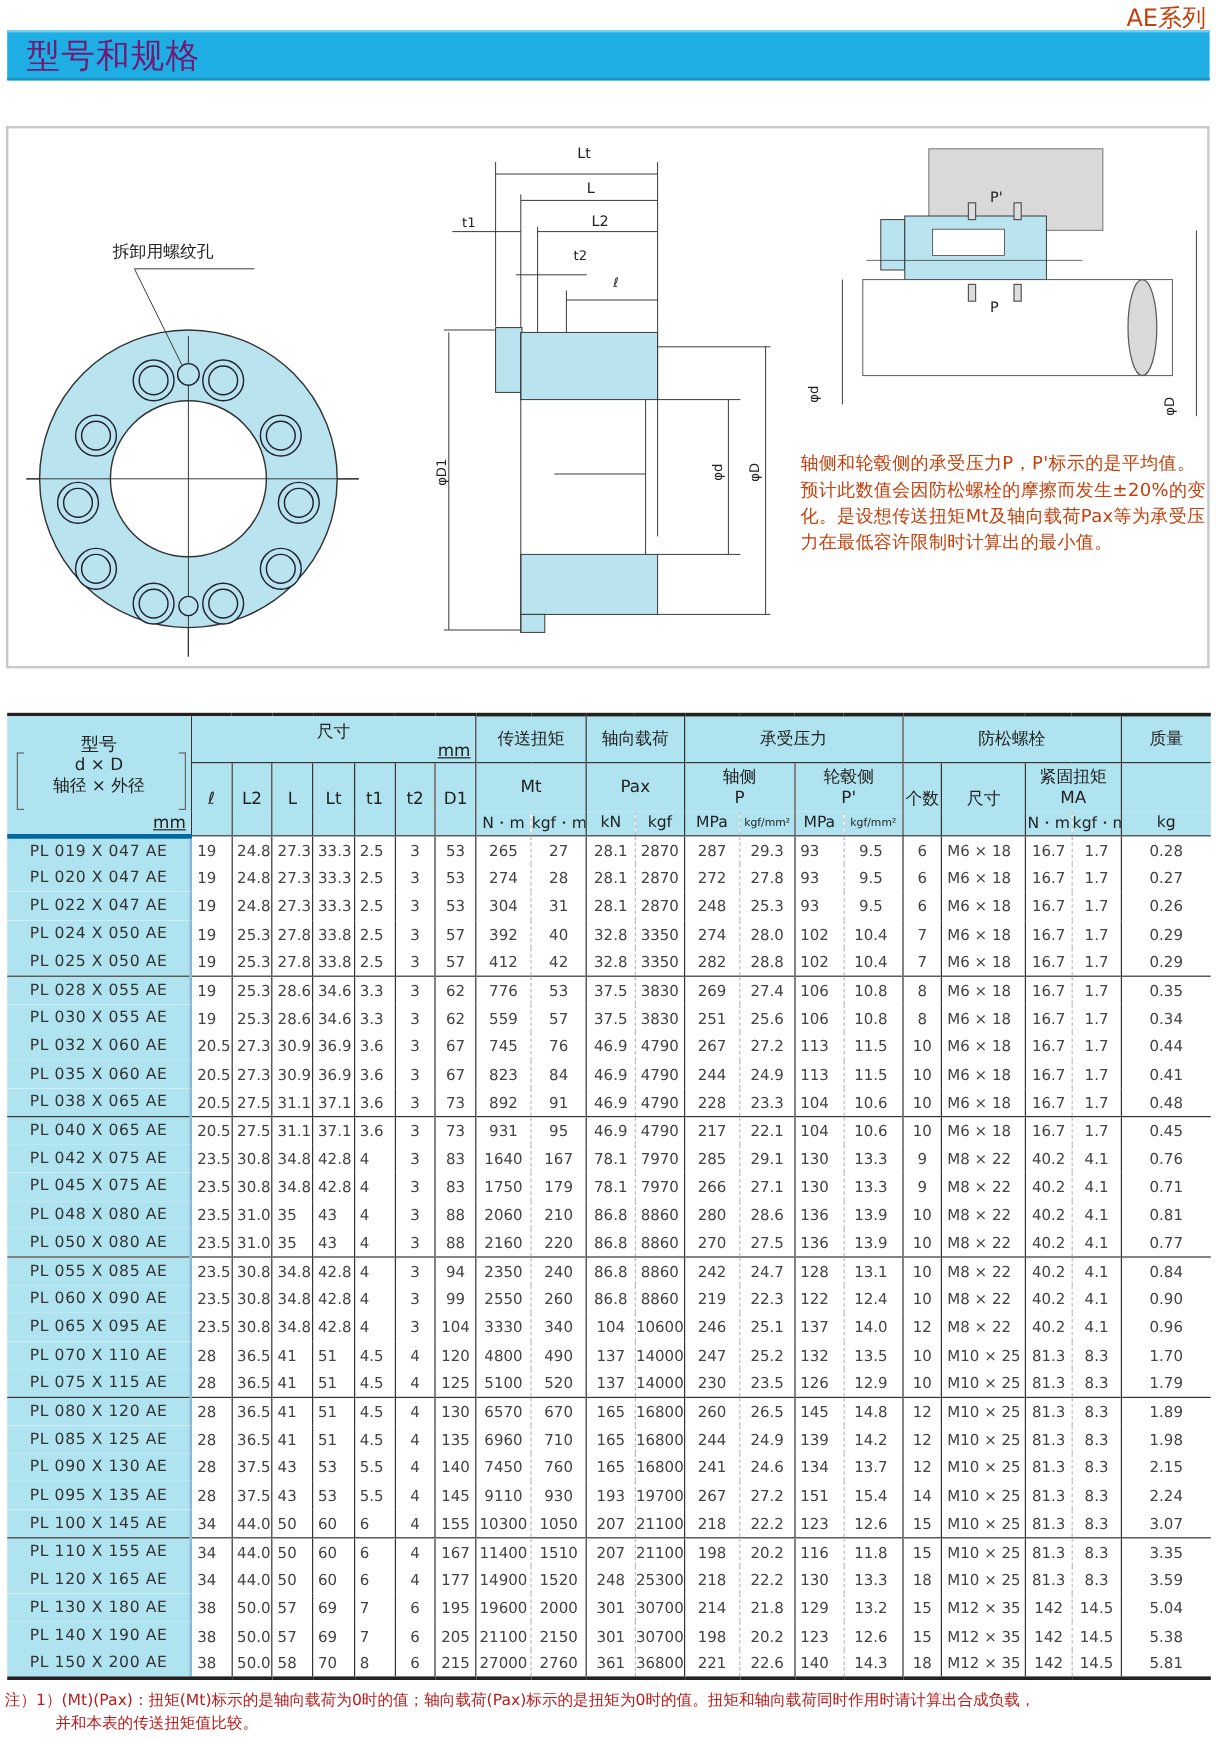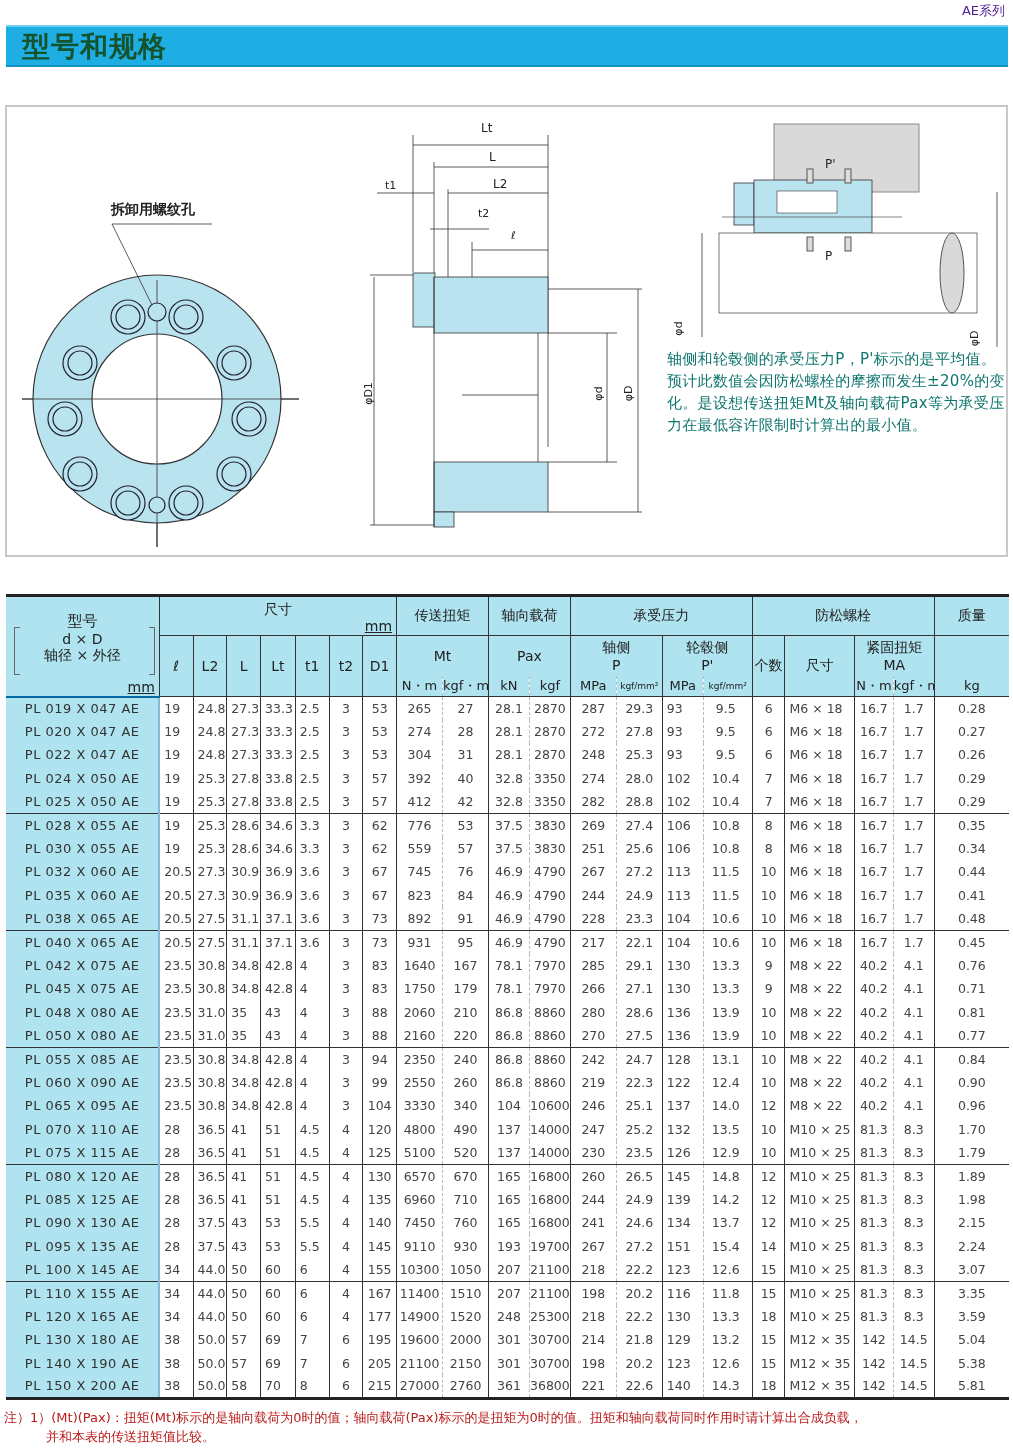"AE系列" .series-tag { color: #4c1d95 -> #c2410c; font-size: 13px -> 20px }
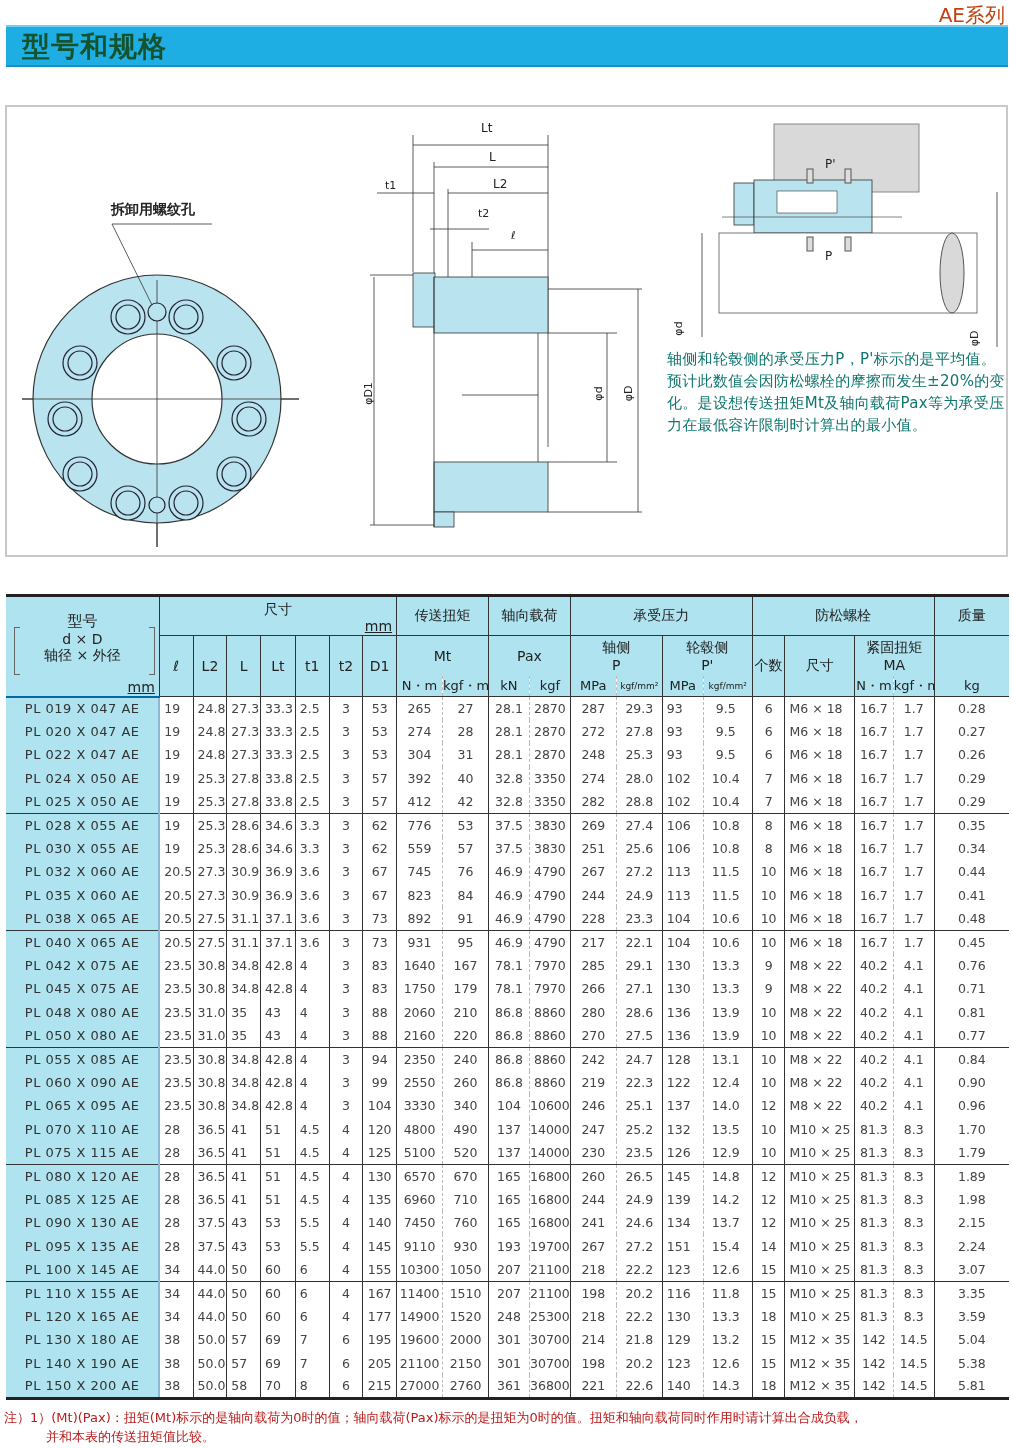"型号和规格" .title-bar h1 { color: #14532d -> #701a75; font-weight: bold -> normal }
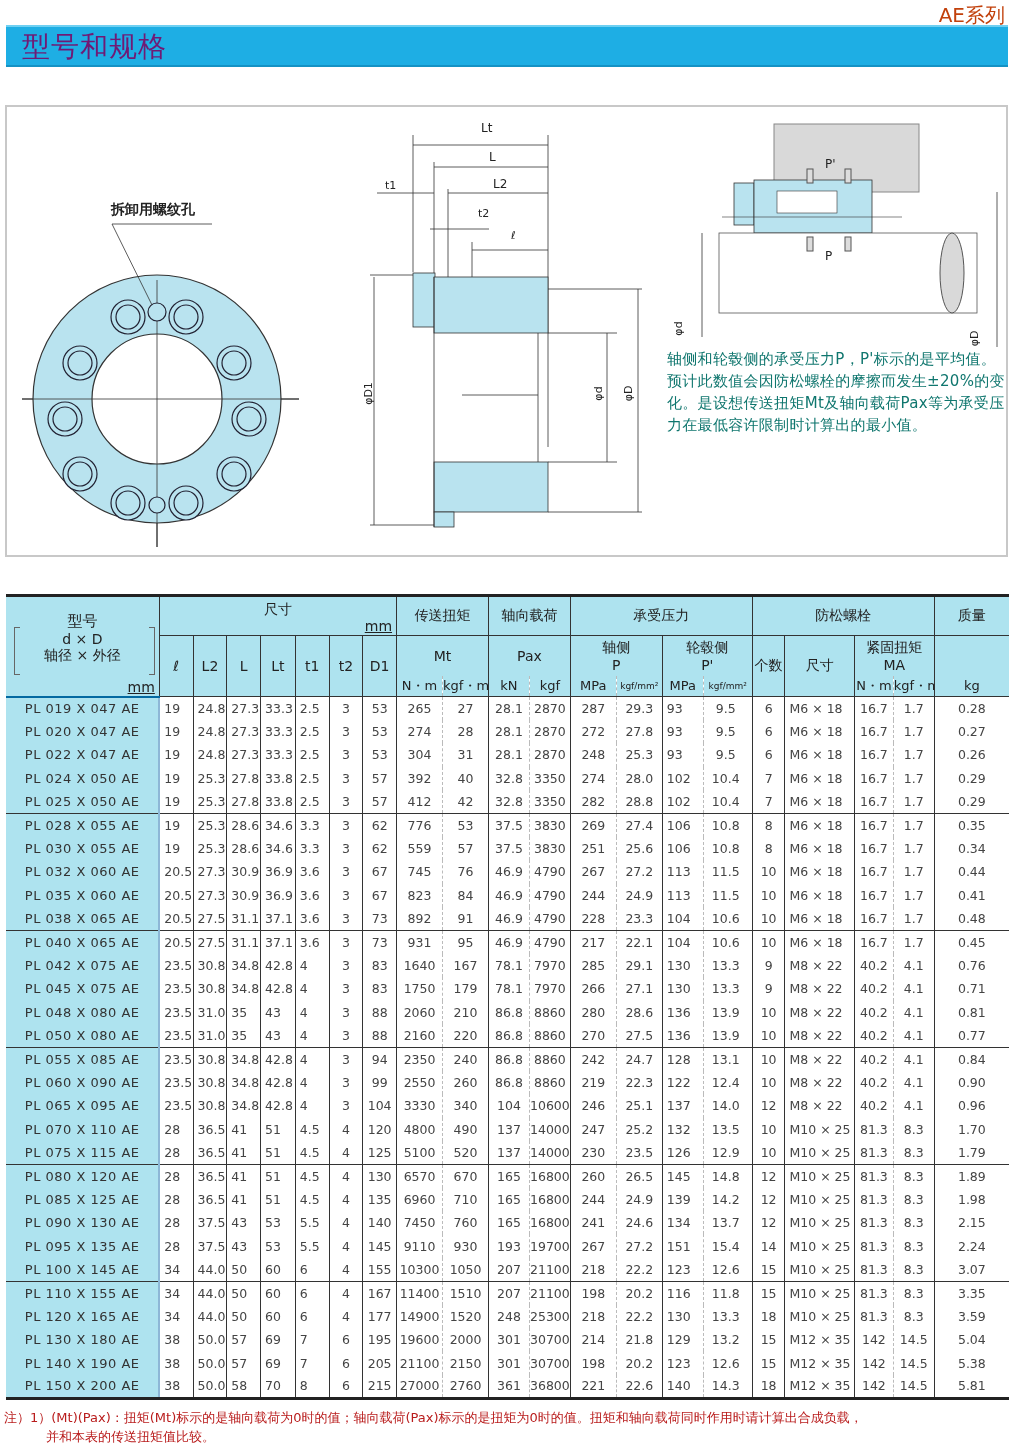"拆卸用螺纹孔" div.fig-label { font-weight: bold -> none; left: 104px -> 87px }
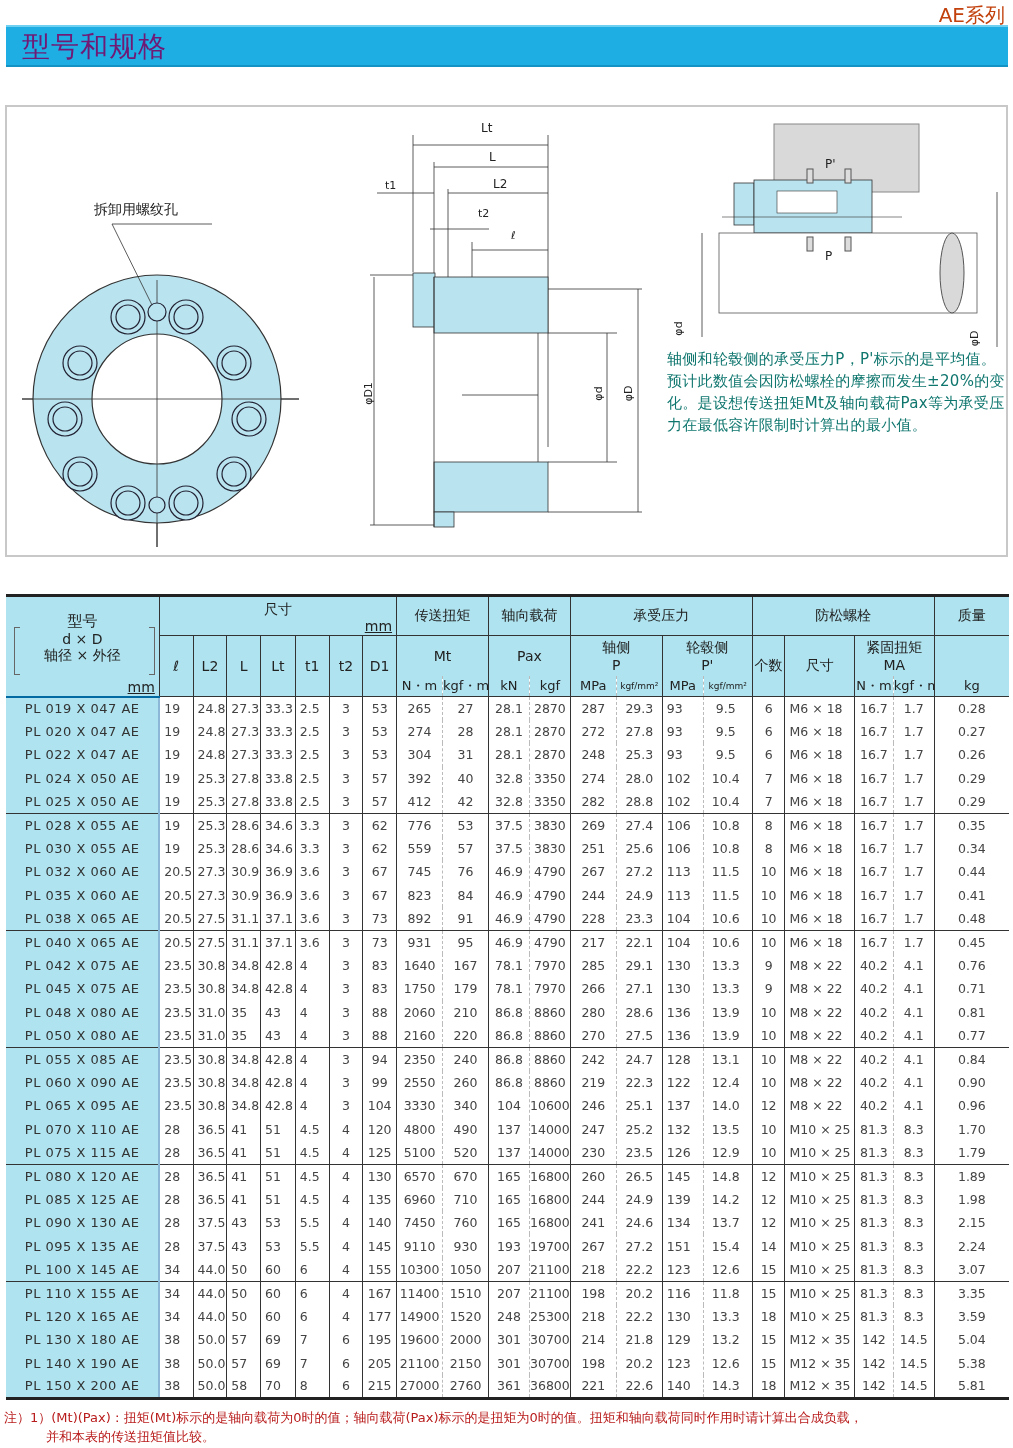"轴侧和轮毂侧的承受压力P，P'标示的是平均值。预计此数值会因防松螺栓的摩擦而发生" .desc { color: #0f766e -> #c2410c; top: 241px -> 268px }
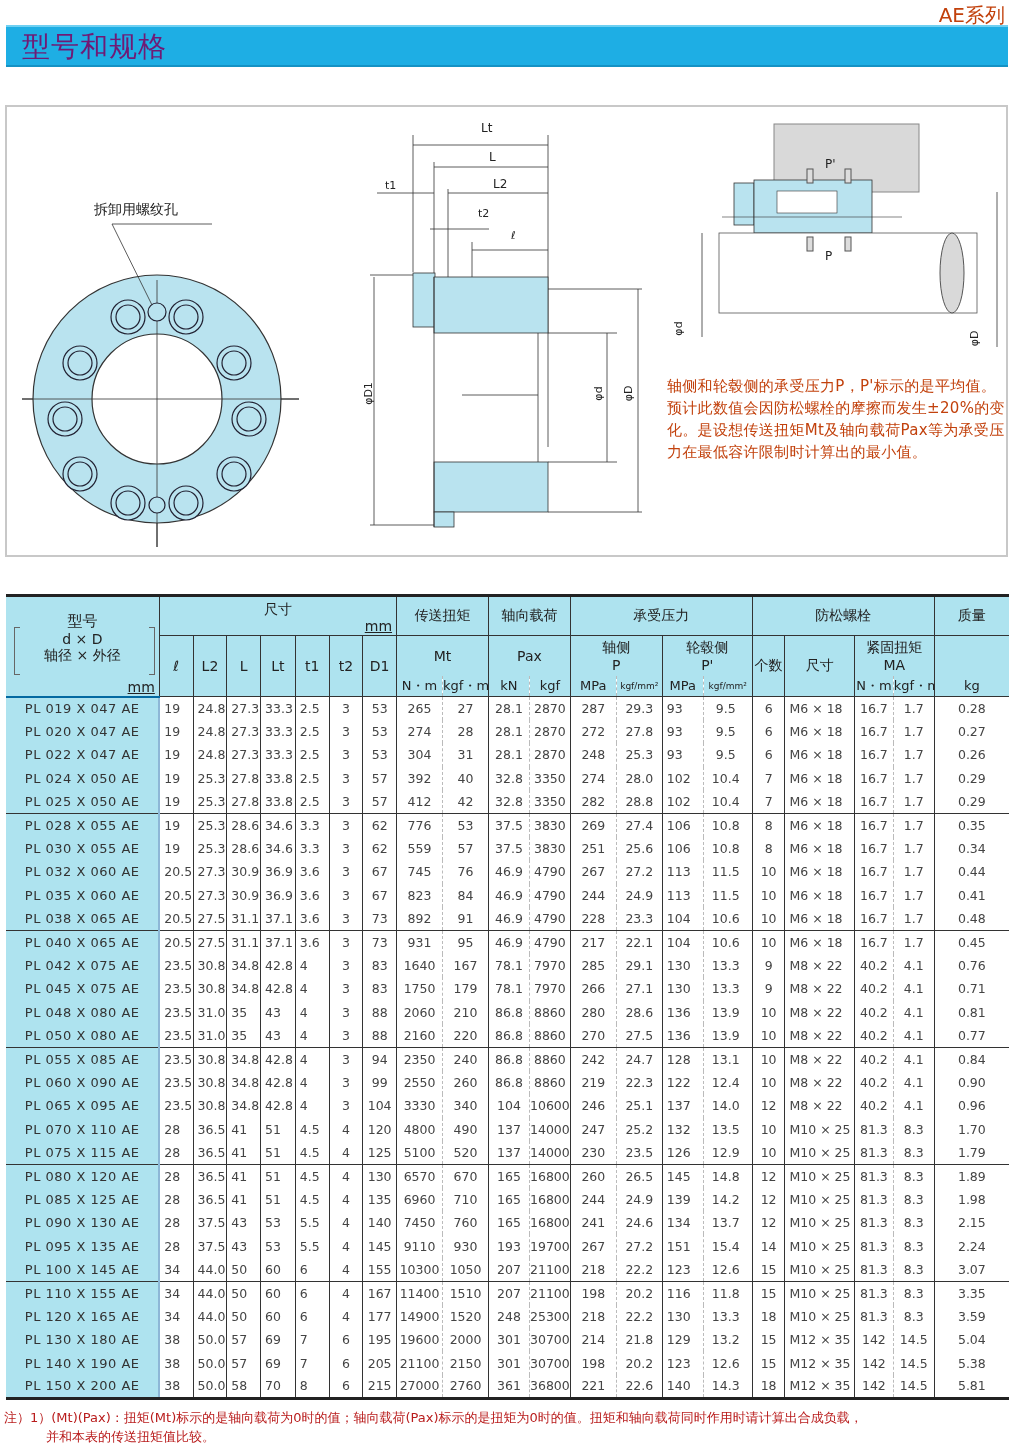"型号" th.model-h { border-bottom: 2px solid #0369a1 -> 4px solid #0369a1 }
